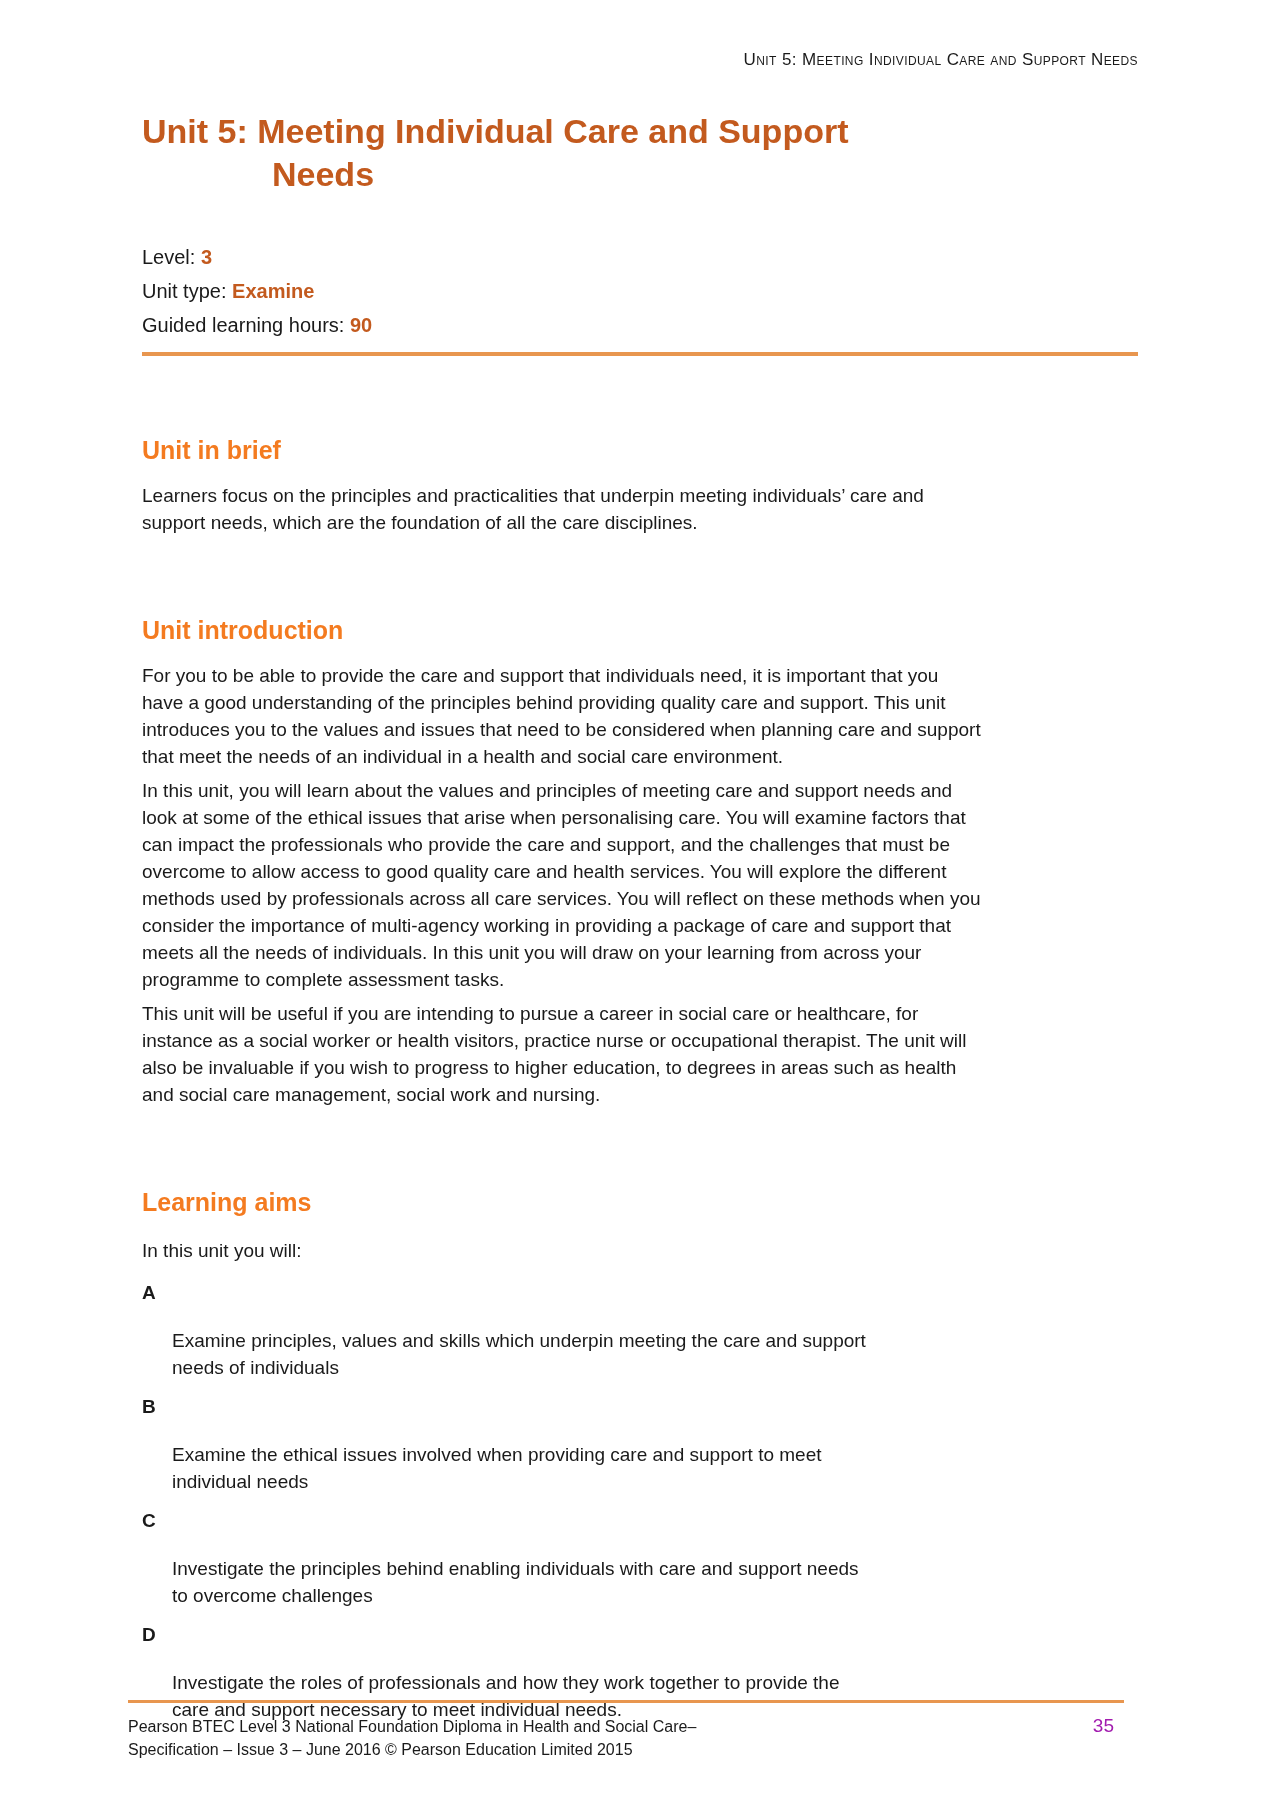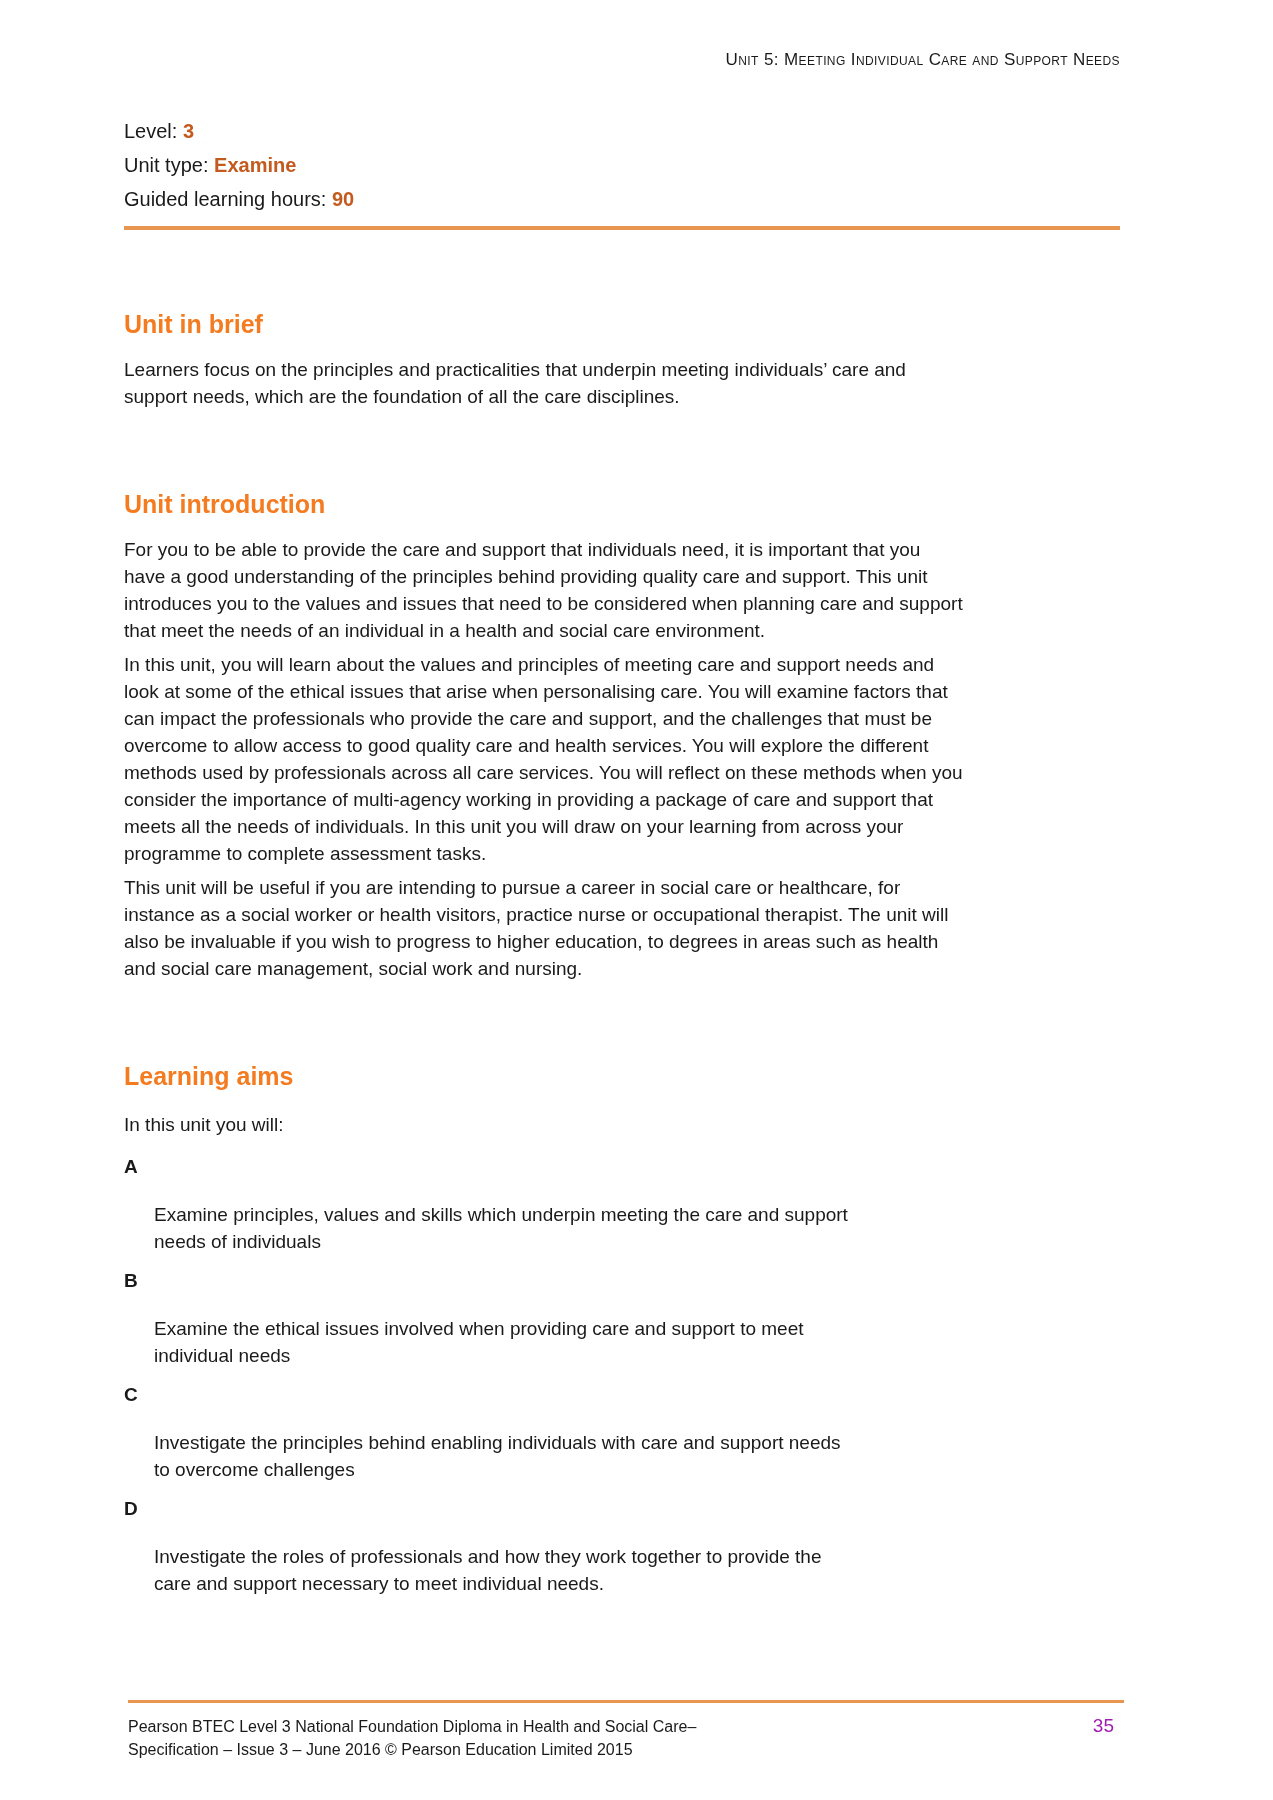"Unit 5: Meeting Individual Care" .content { left: 124px -> 142px }
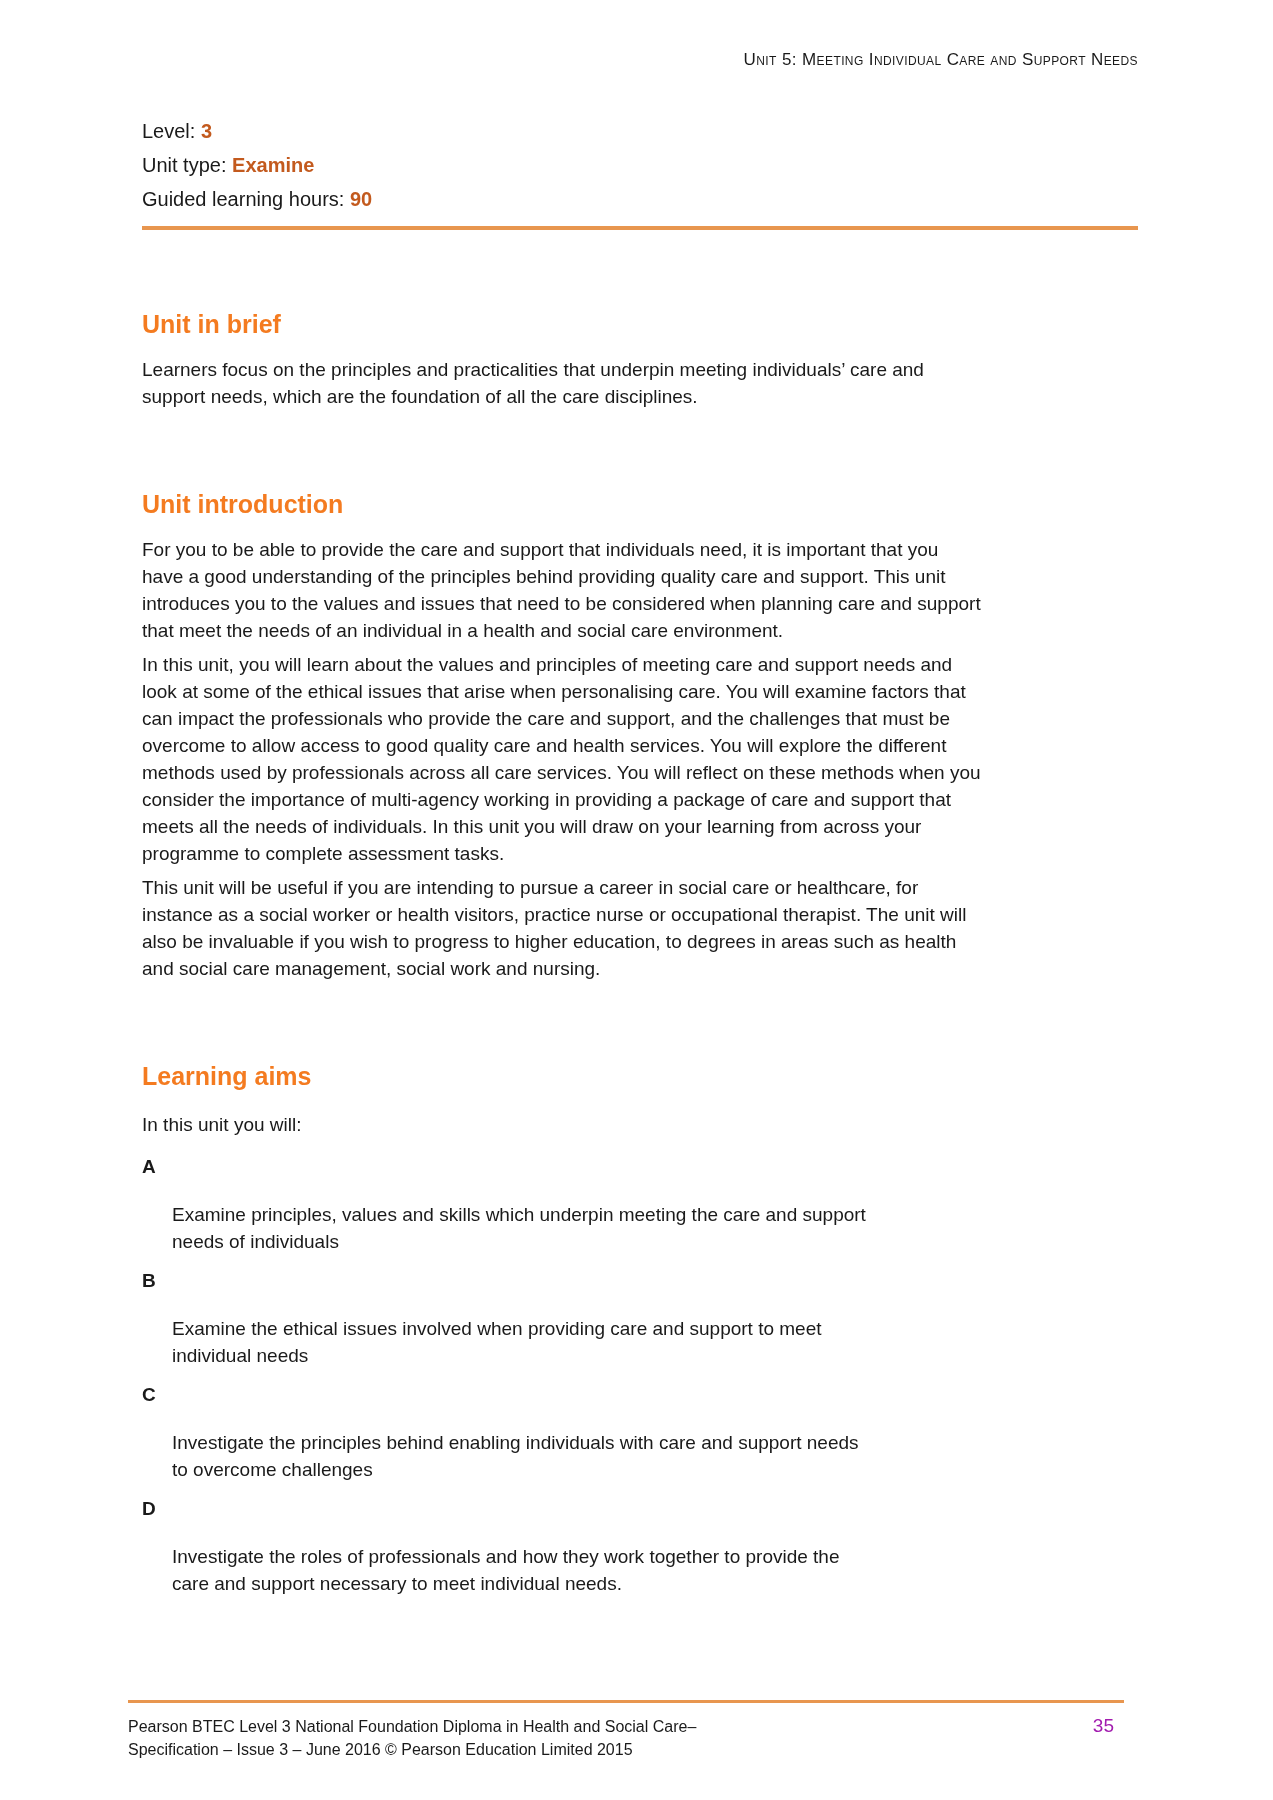"Unit 5: Meeting Individual Care and Support" h1.doc-title { html: none -> <h1>Unit 5: Meeting Individual Care and Support Needs</h1> }
